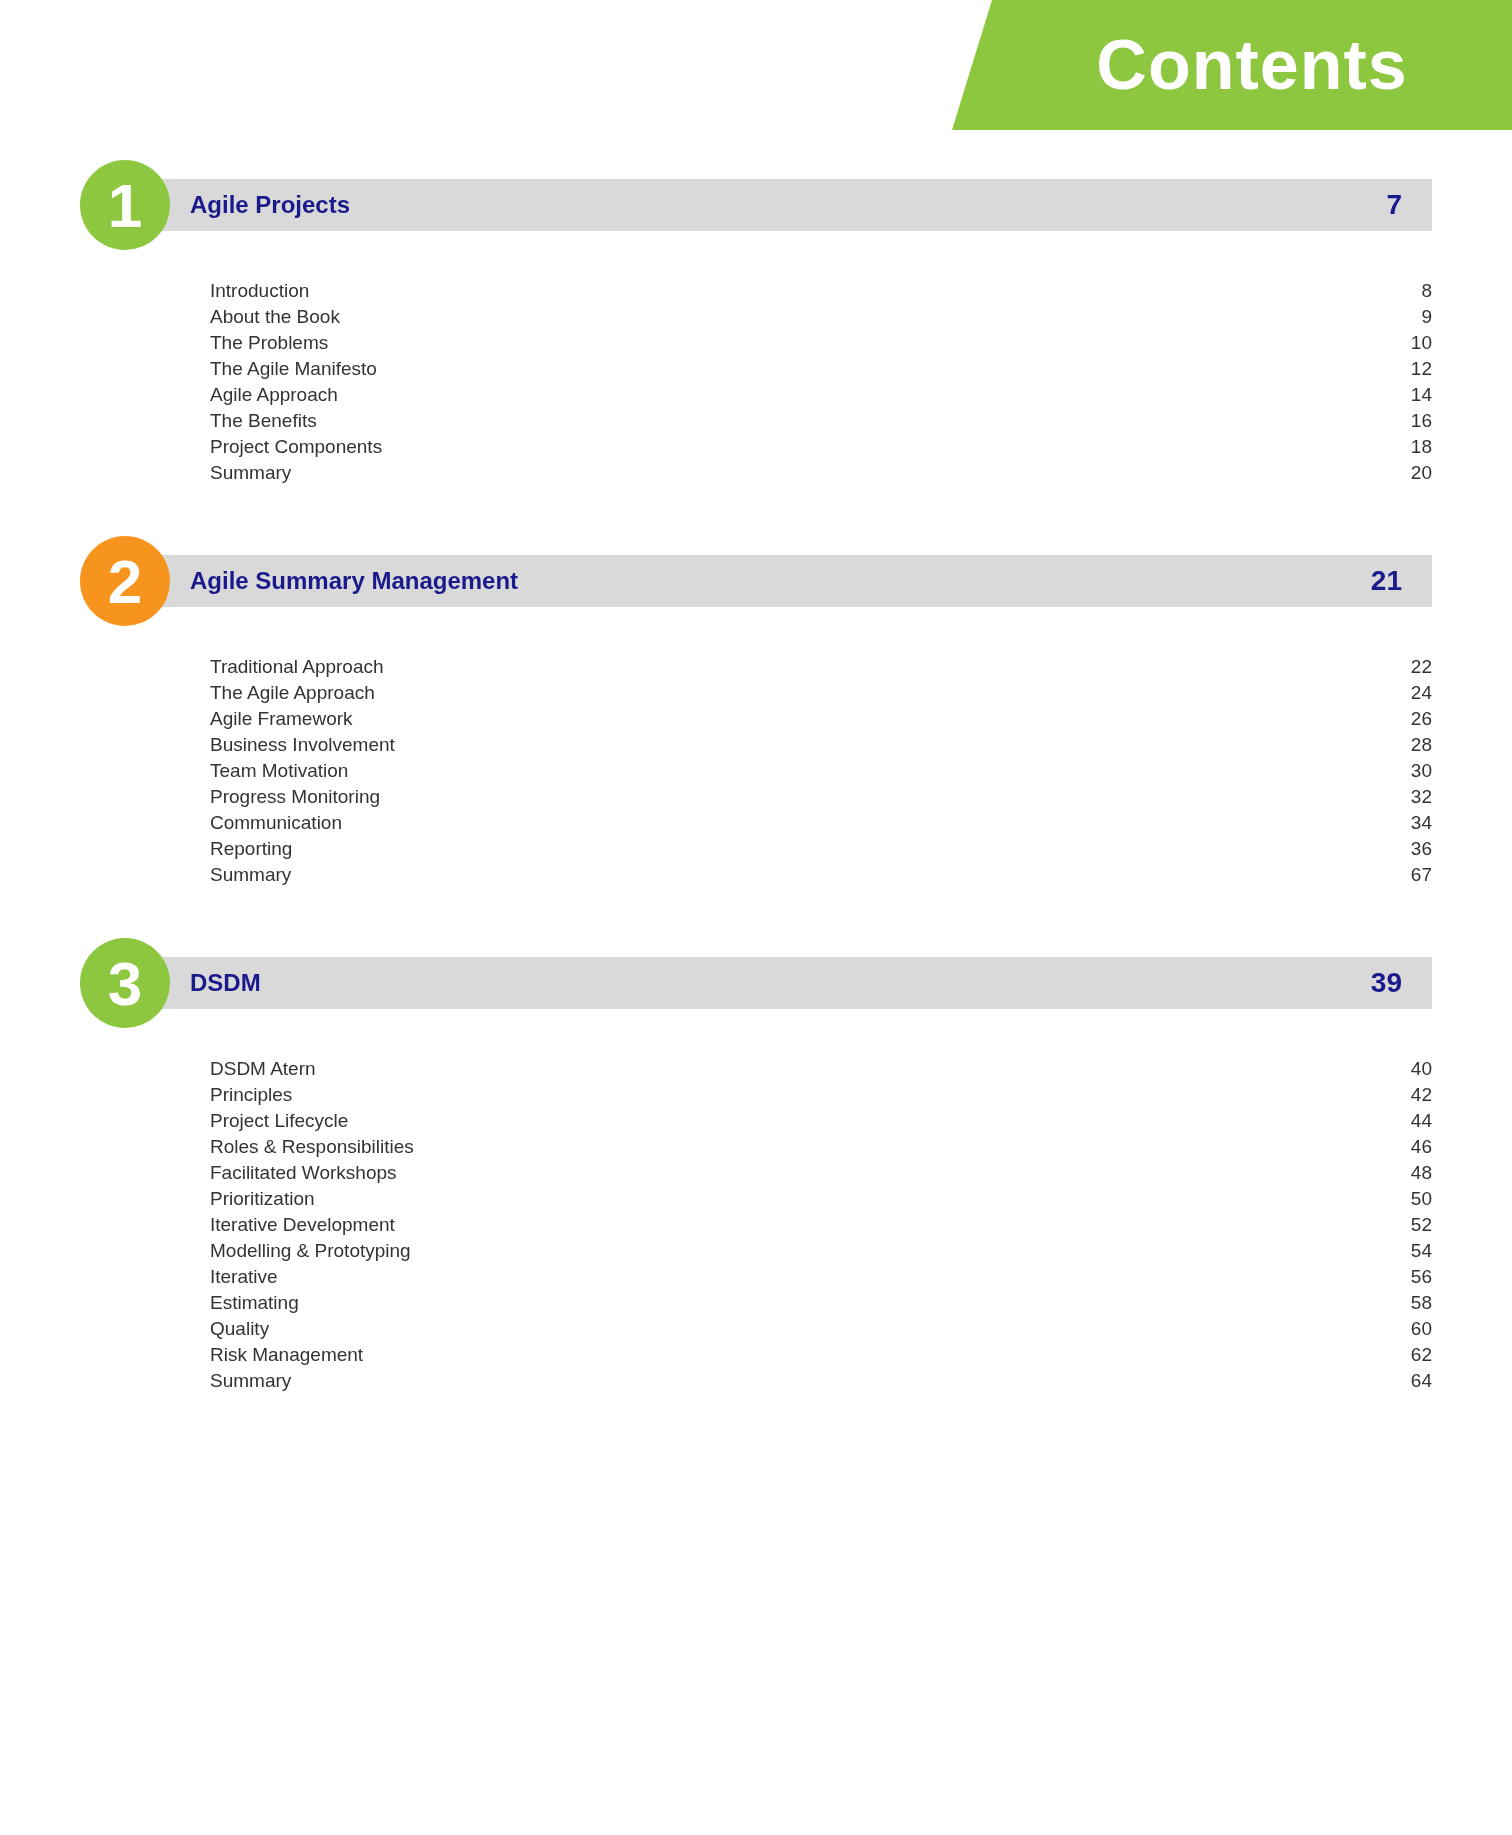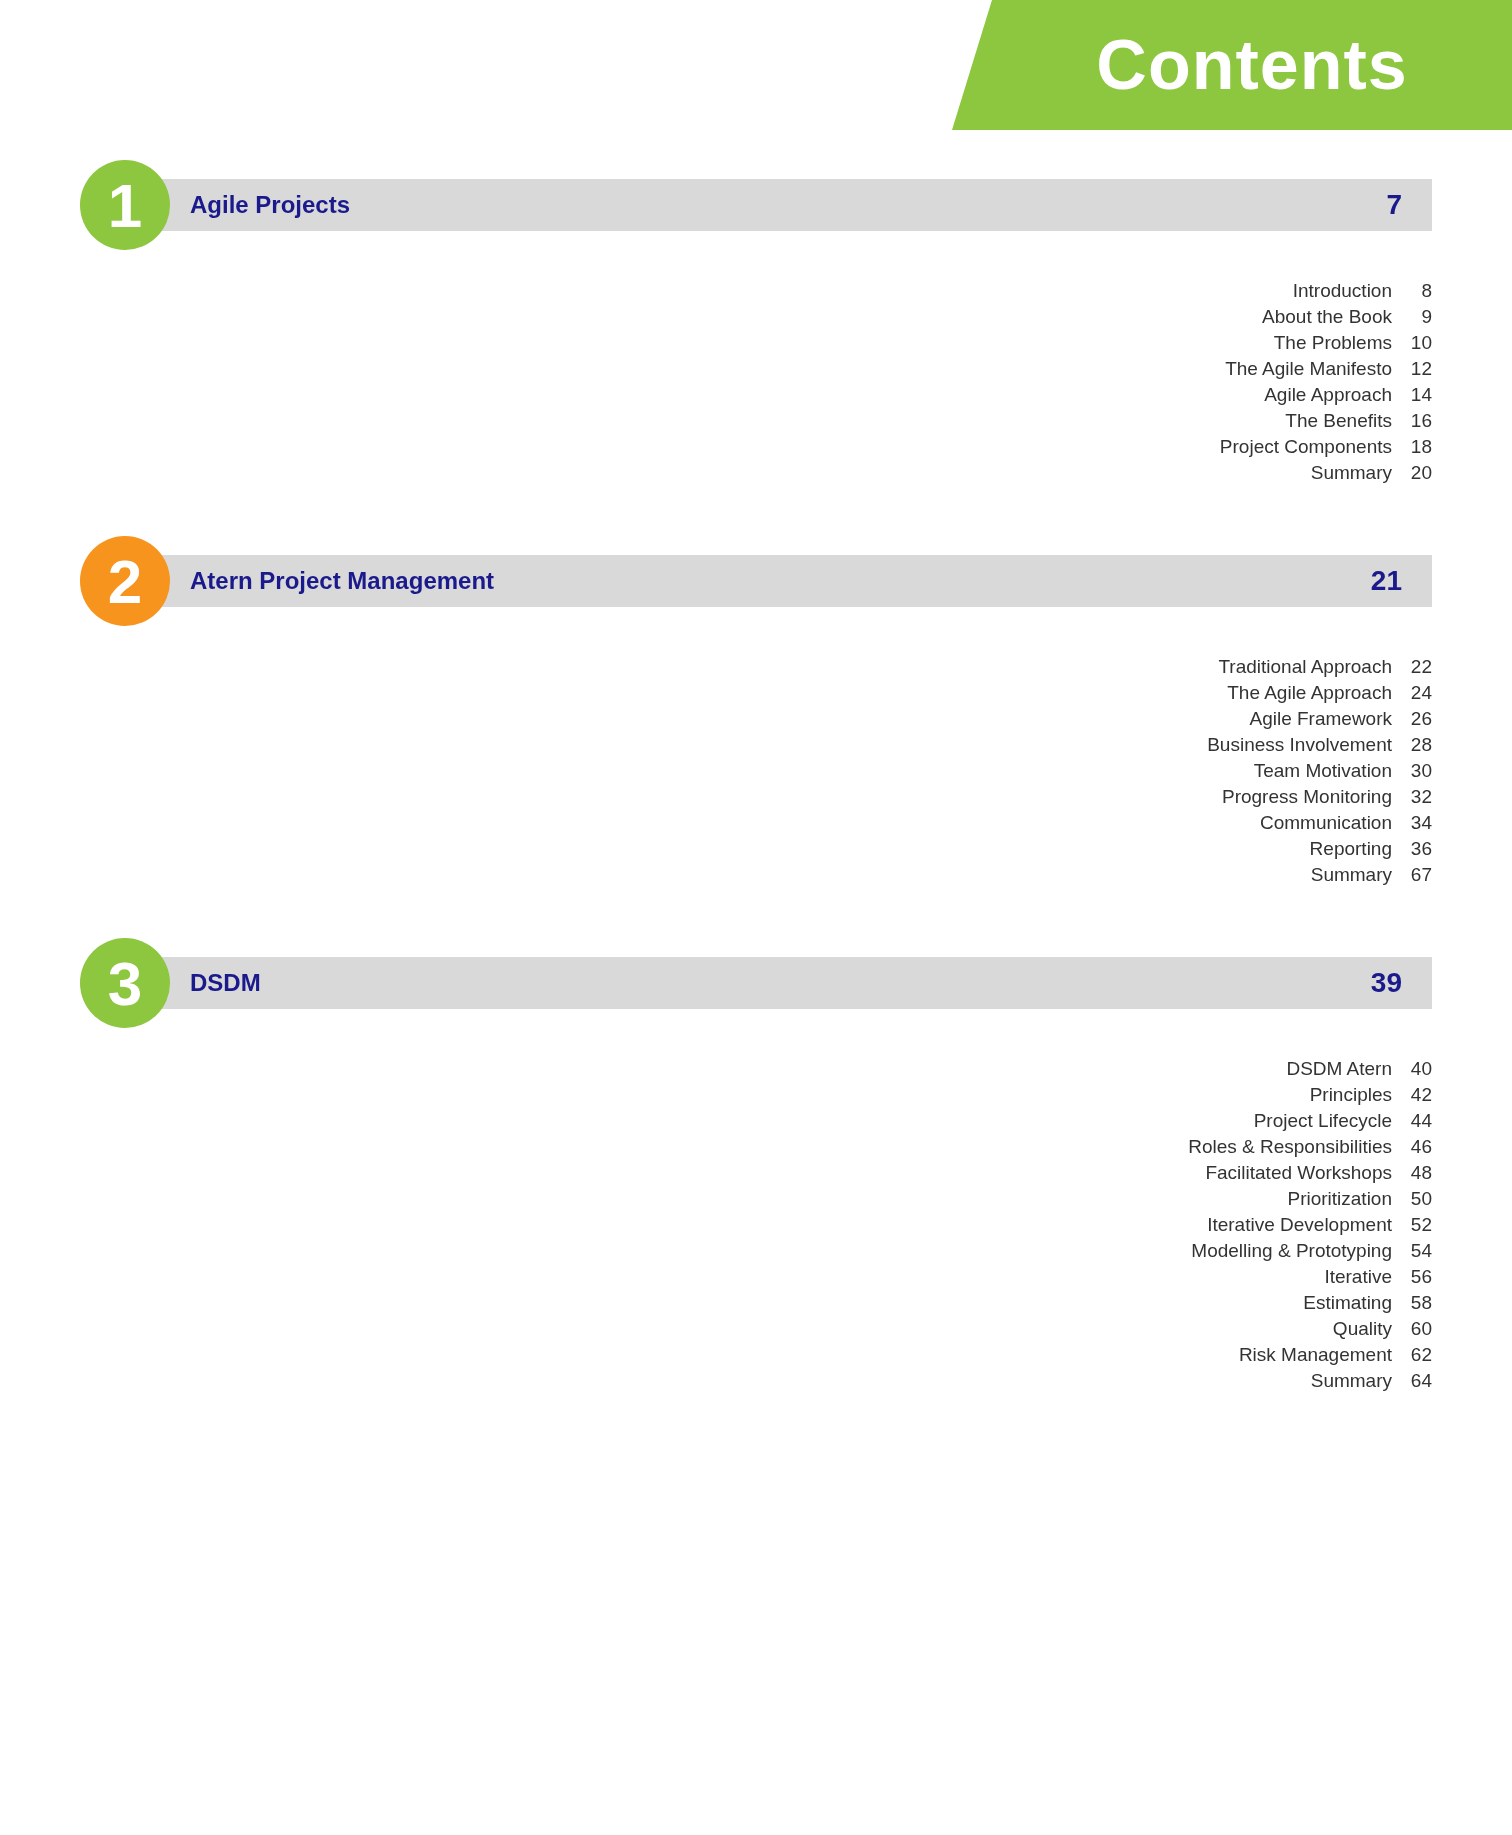"Introduction" .chapter-item-row { justify-content: flex-end -> space-between }
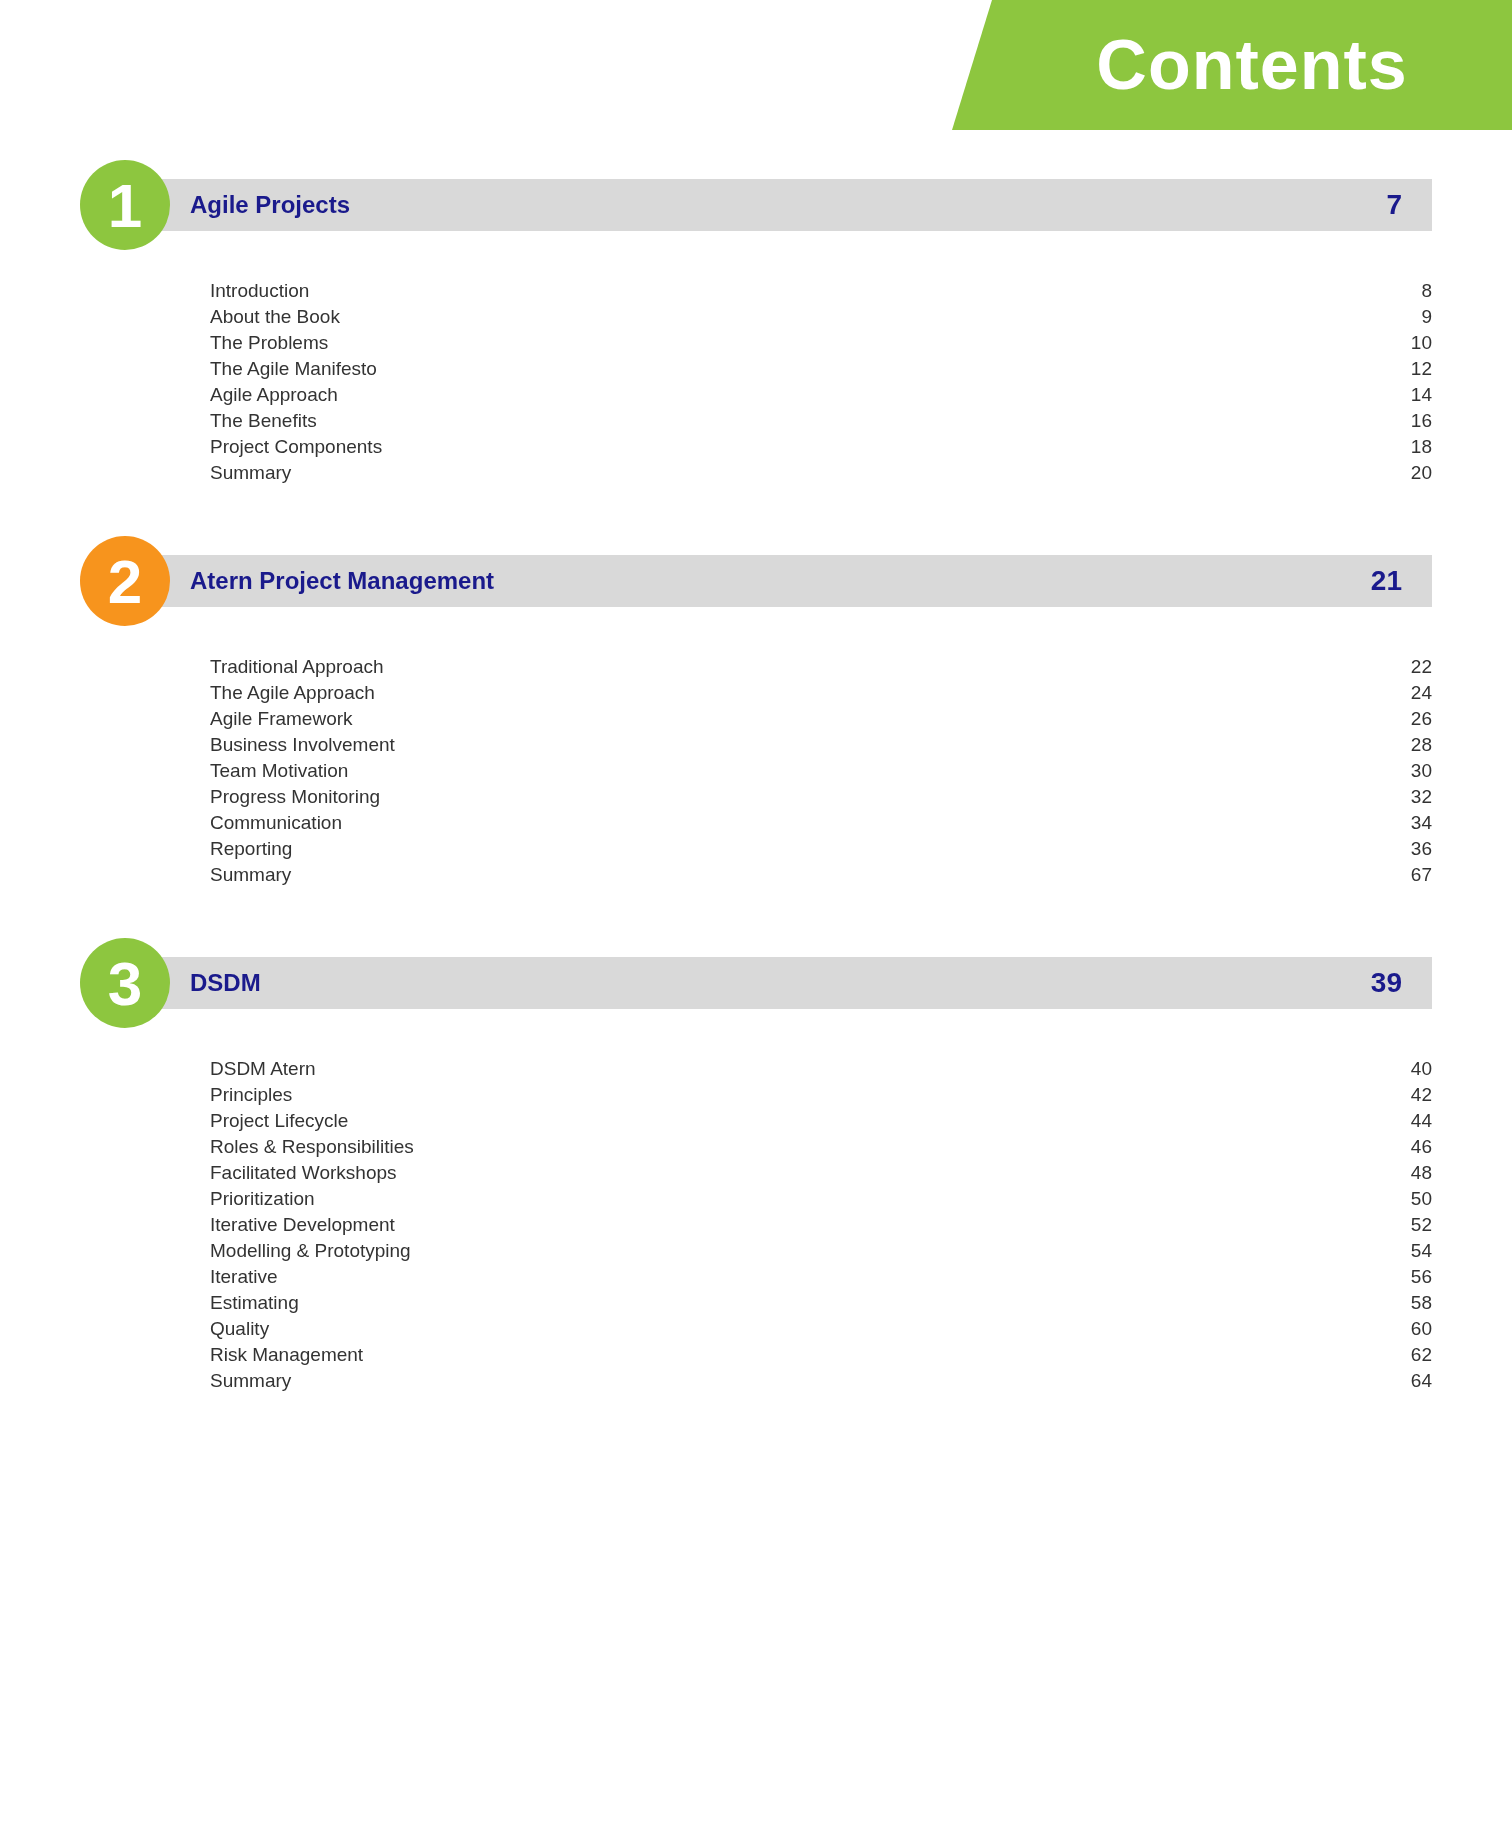"Atern Project Management" span.chapter-title-text { text: Atern Project -> Agile Summary }
